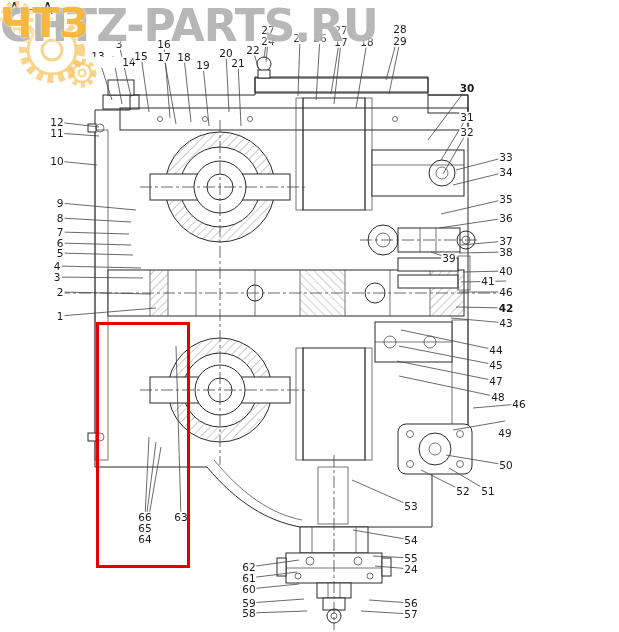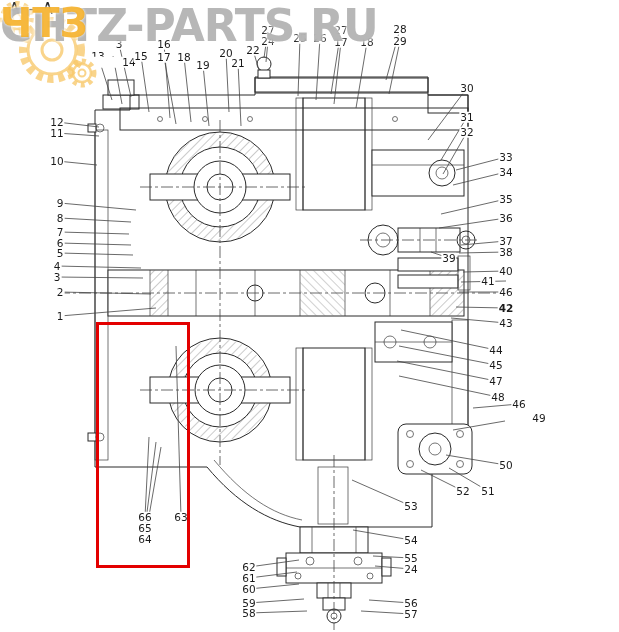"30" span.callout { font-weight: none -> bold }
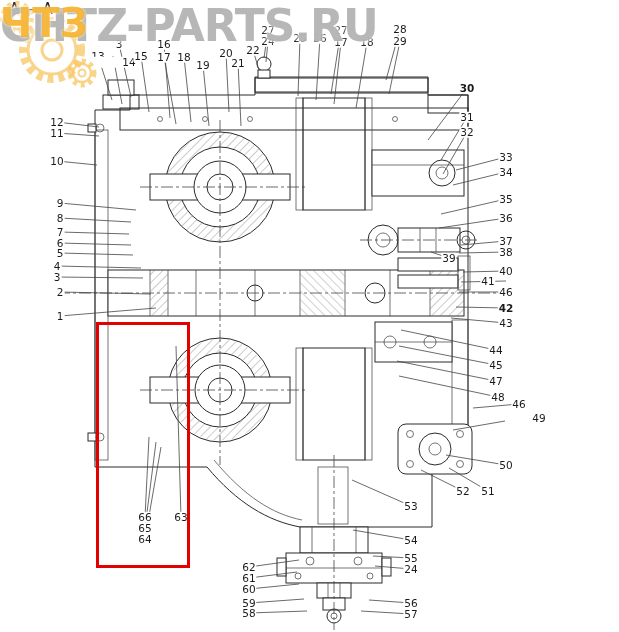"49" span.callout { margin-left: 34px -> none; top: 418px -> 433px }
